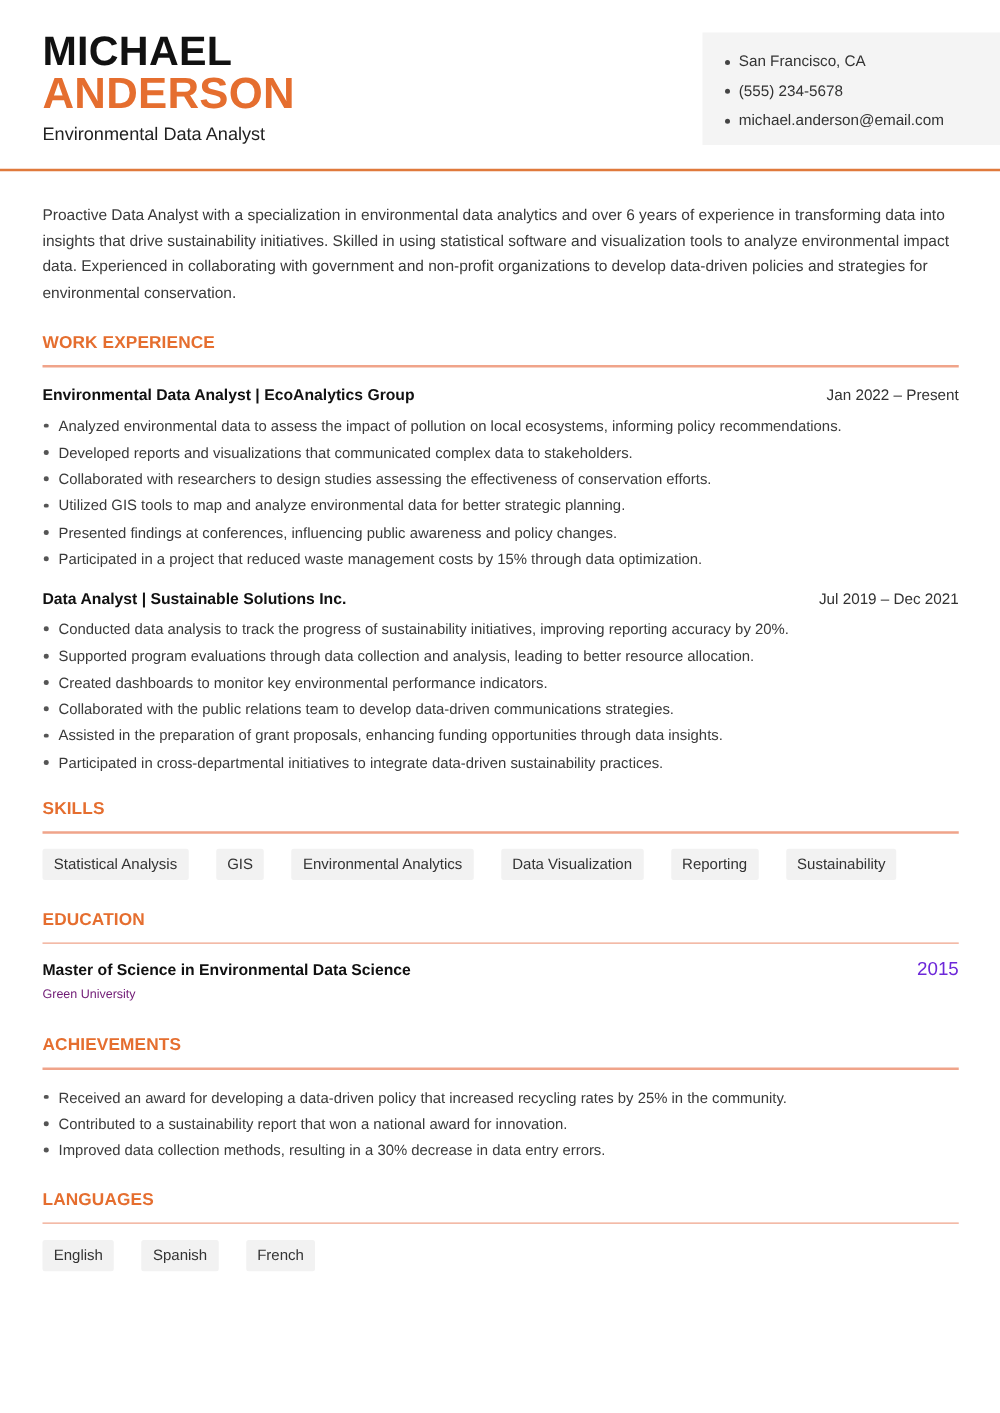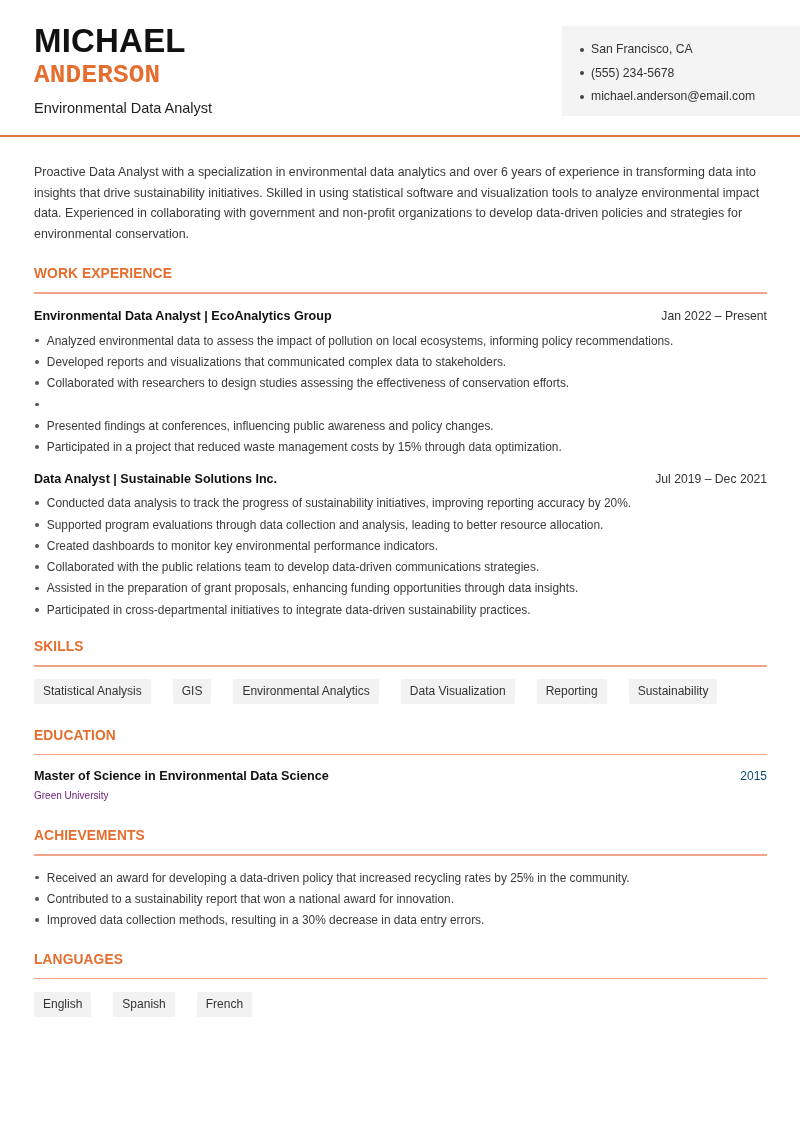"ANDERSON" .name-last { font-family: Liberation Mono, monospace -> none; font-size: 26px -> 35px }
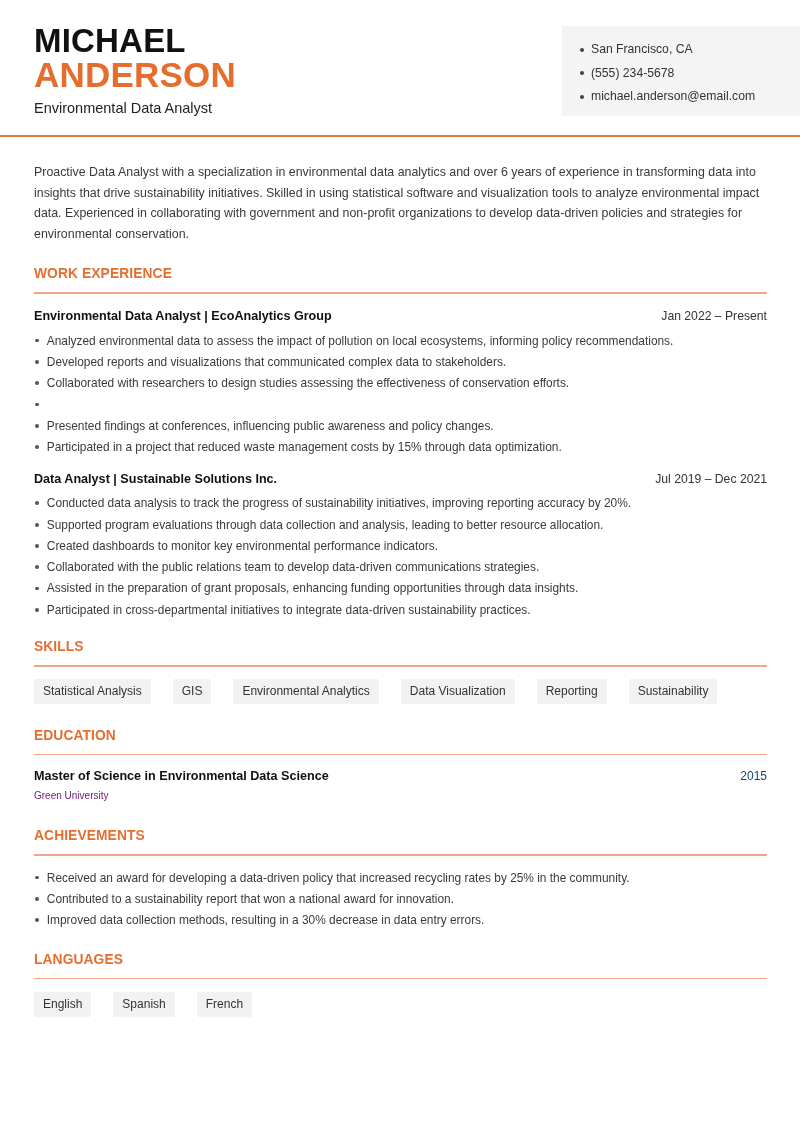"Utilized GIS tools to map" span { html: none -> <span>Utilized GIS tools to map and analyze environmental data for better strategic planning.</span> }
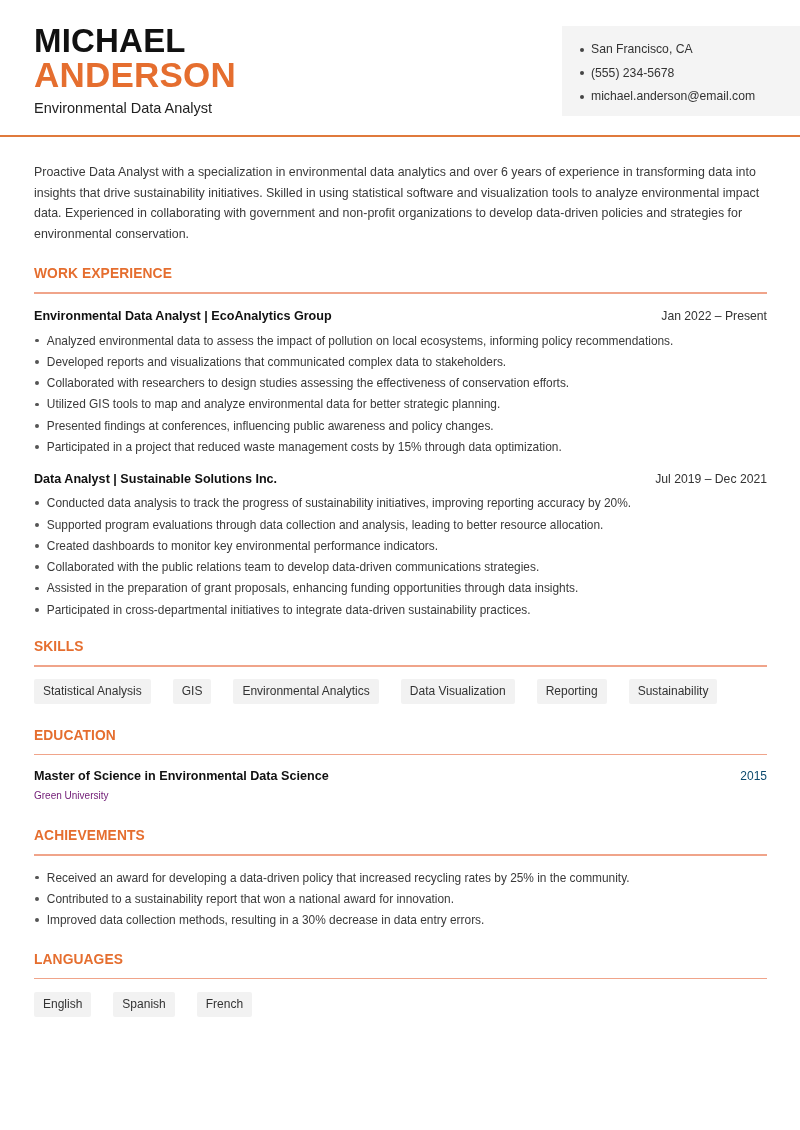"2015" .edu-year { color: #0c4a6e -> #6d28d9; font-size: 12px -> 15px }
